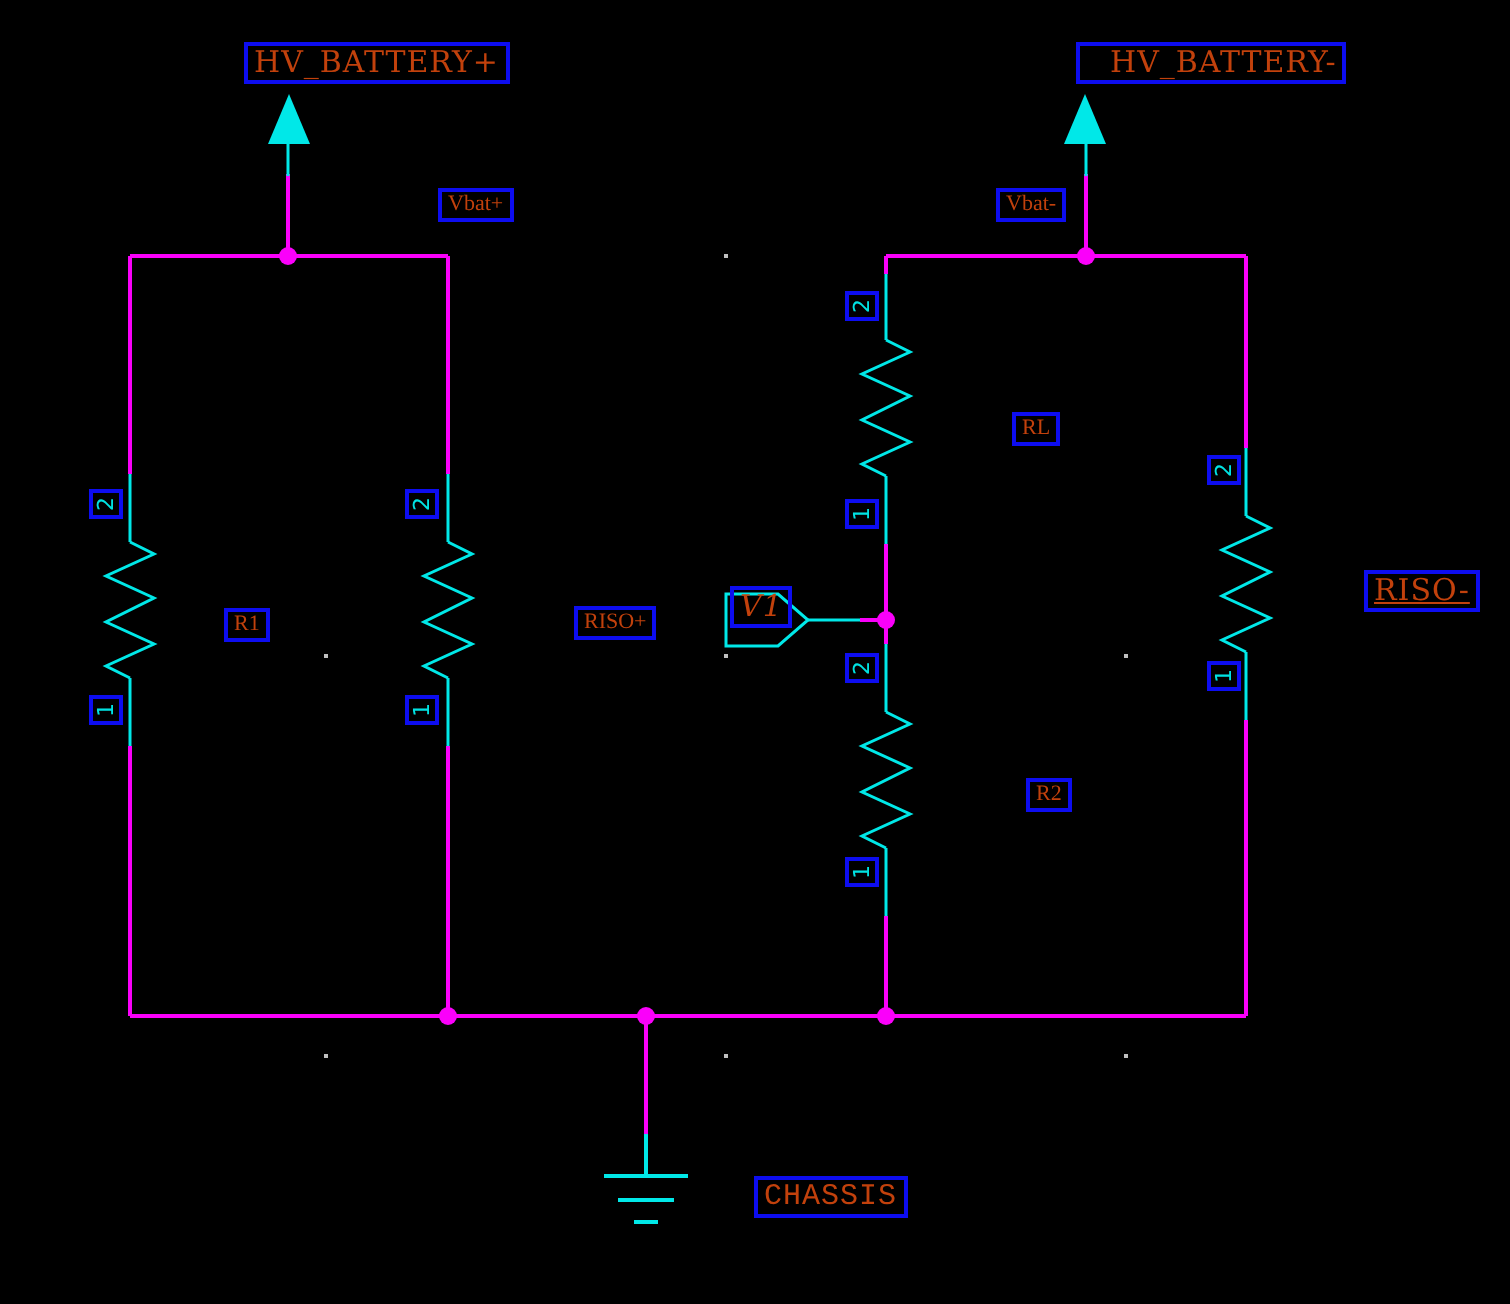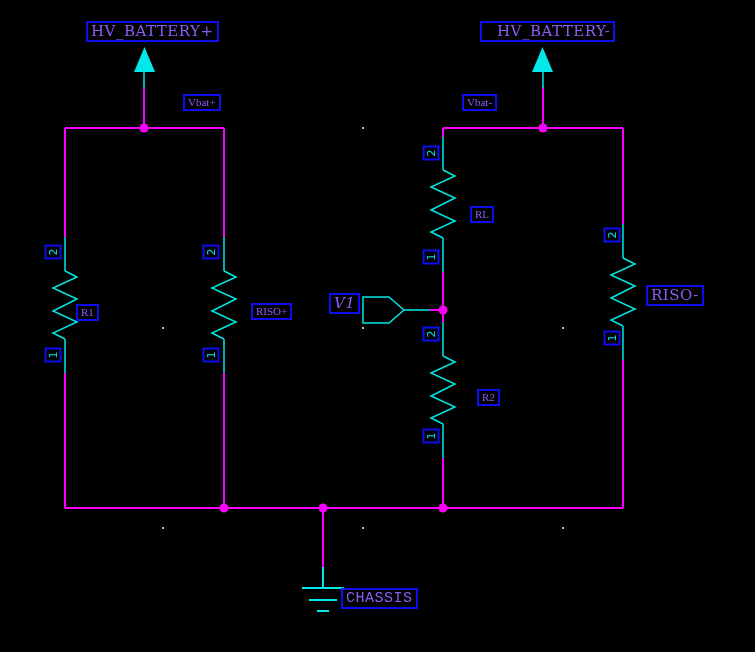"HV_BATTERY+" .lbl { color: #8b5cf6 -> #c2410c; margin-left: none -> 36px }
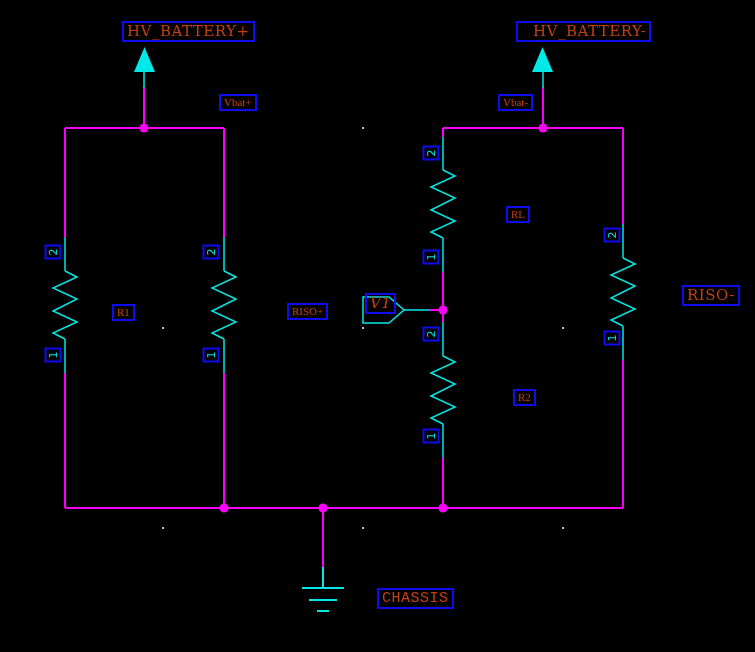"HV_BATTERY-" div.lbl { left: 480px -> 502px }
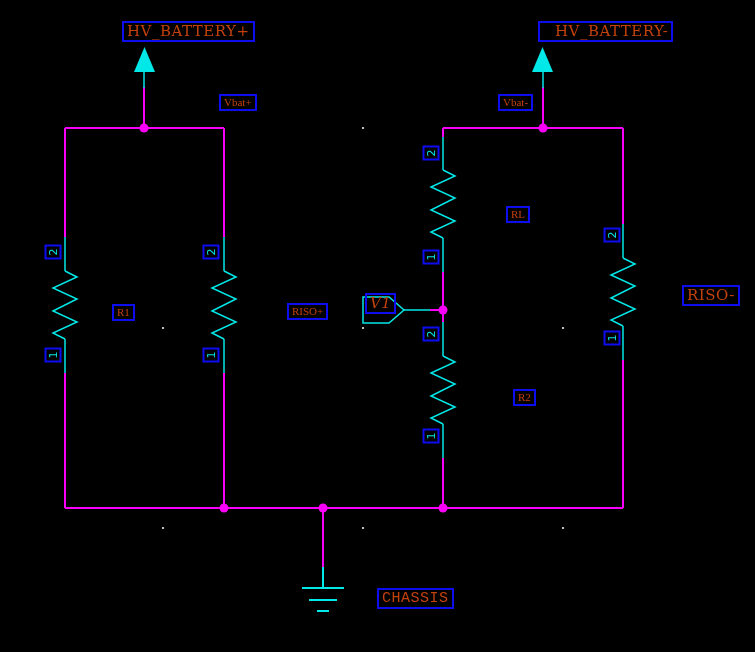"RISO-" div.lbl { text-decoration: none -> underline }
